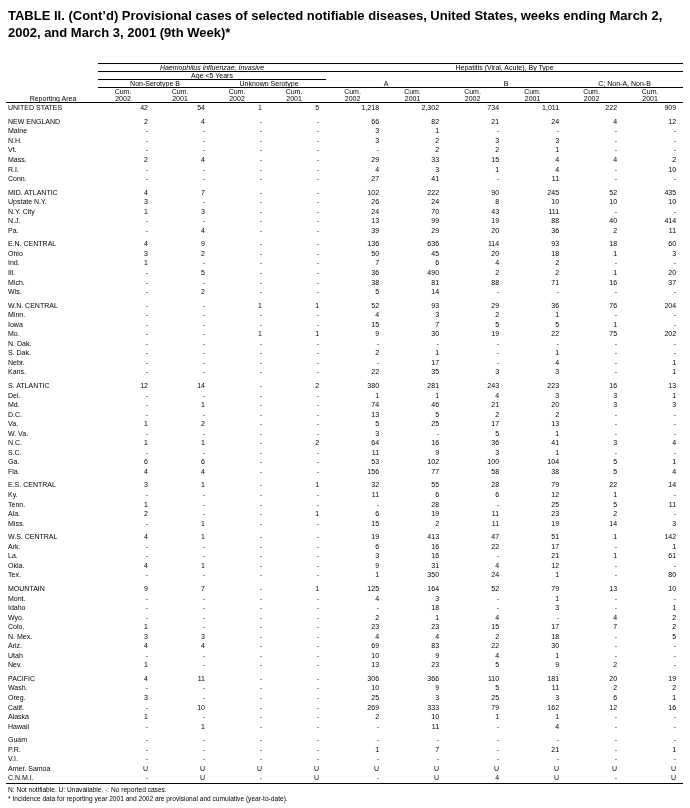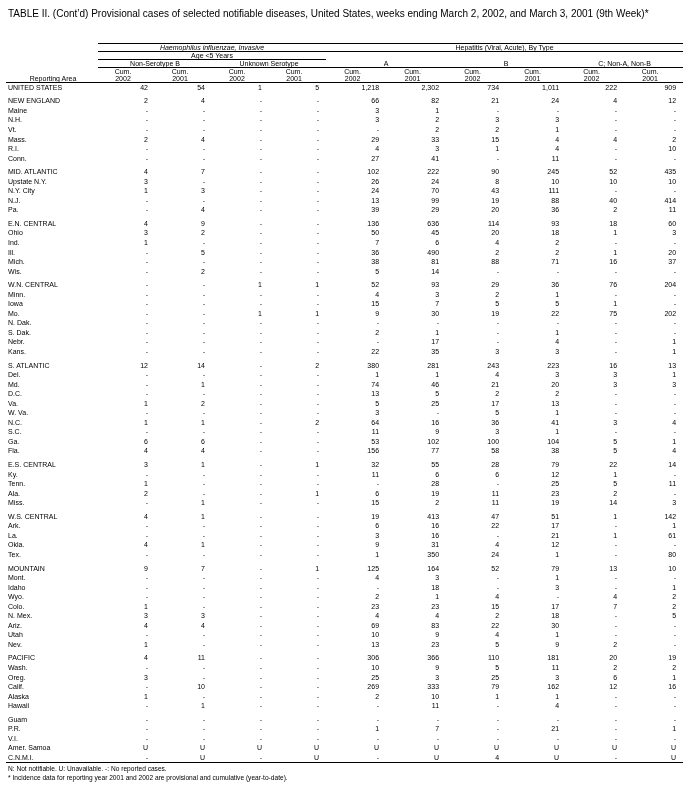"TABLE II. (Cont’d) Provisional cases" .title { font-size: 10px -> 13px; font-weight: normal -> bold }
